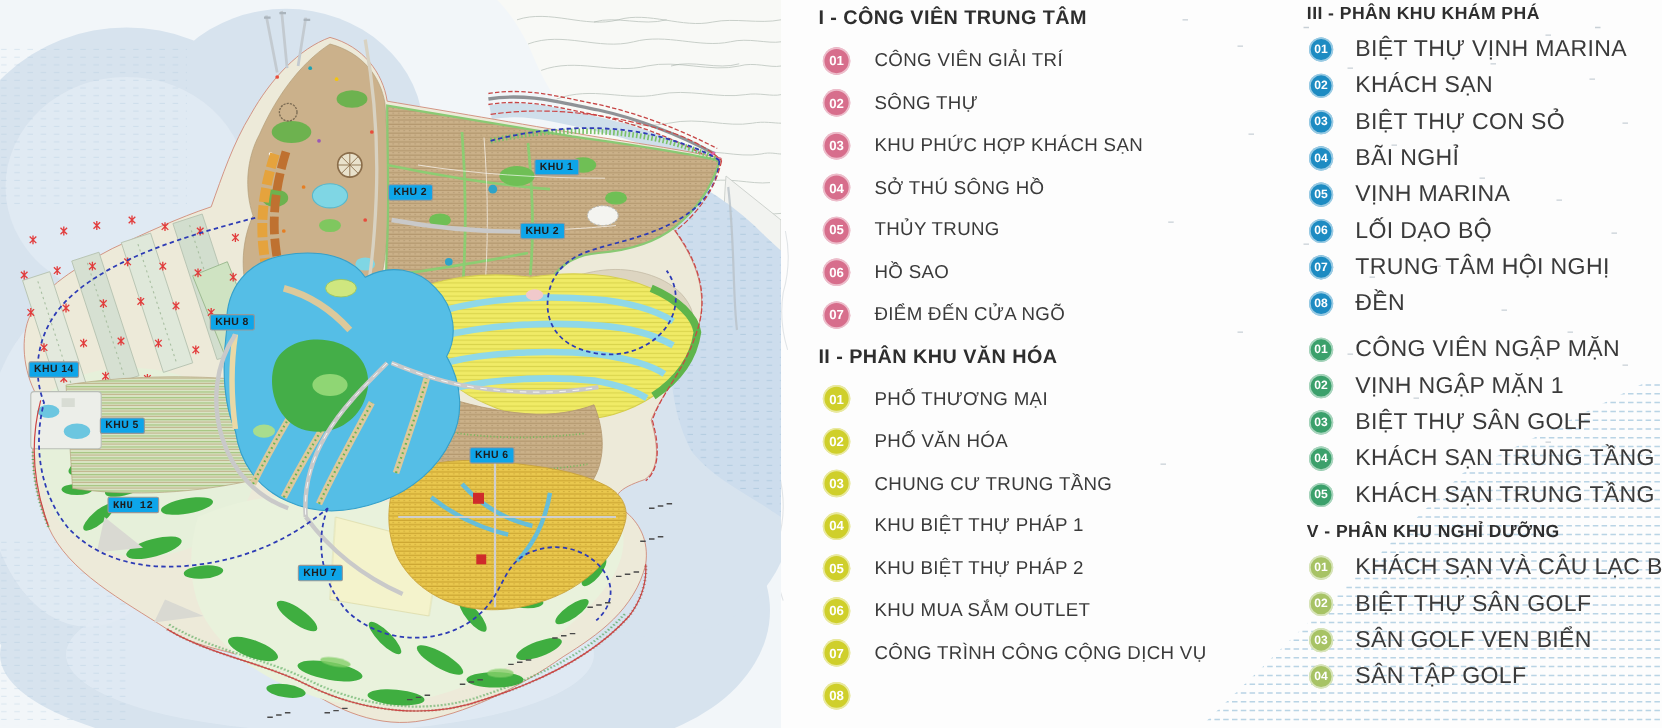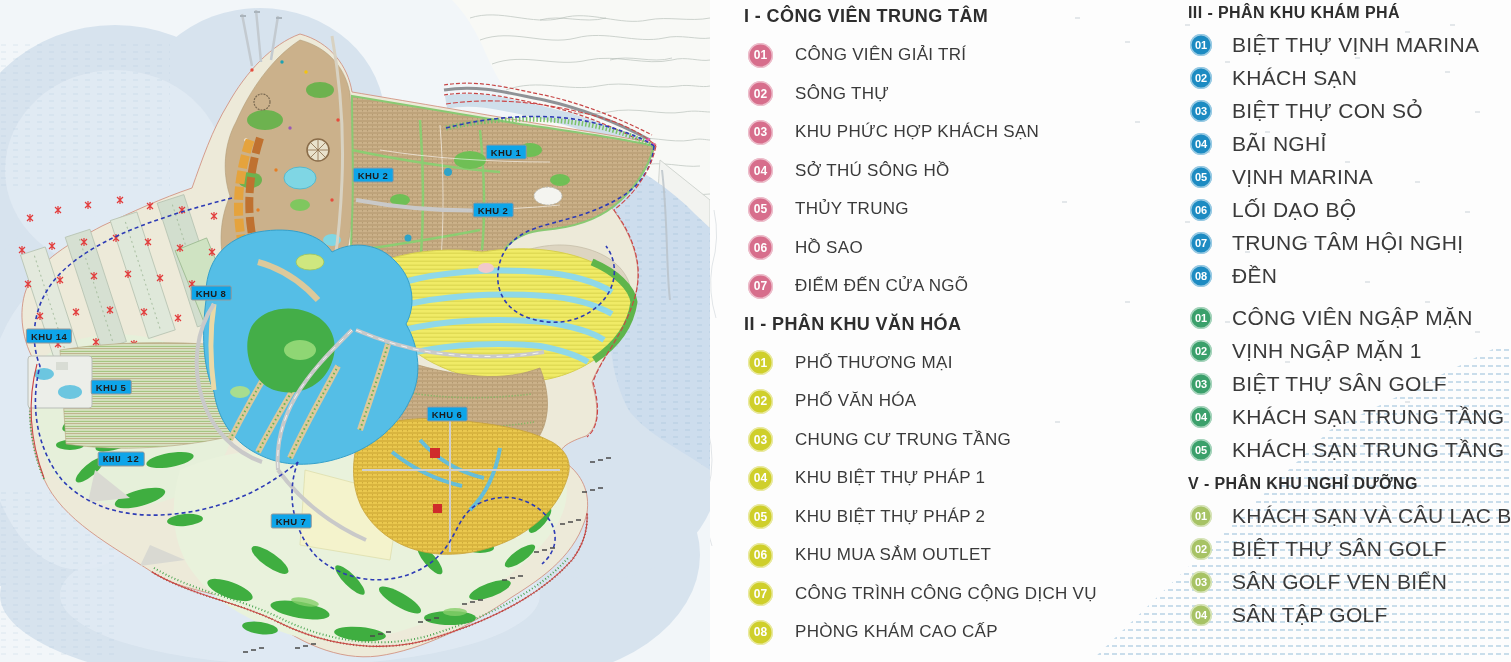"PHÒNG KHÁM CAO CẤP" span.lbl { html: <span>PHÒNG KHÁM CAO CẤP</span> -> none }
